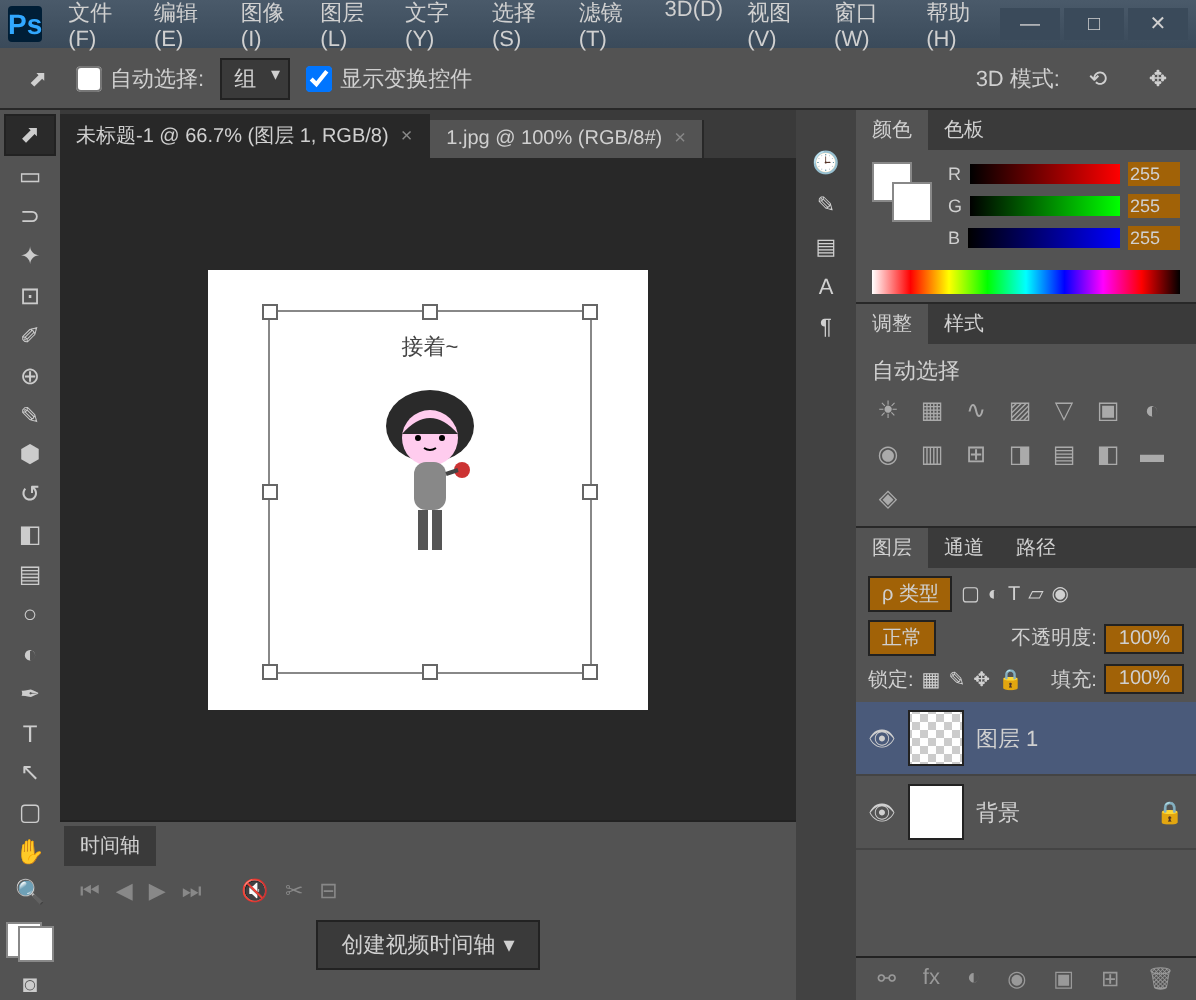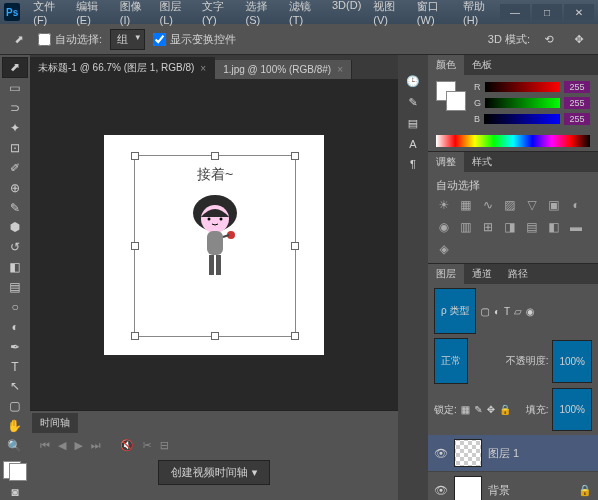"Ps" .ps-logo { font-size: 10px -> 14px }
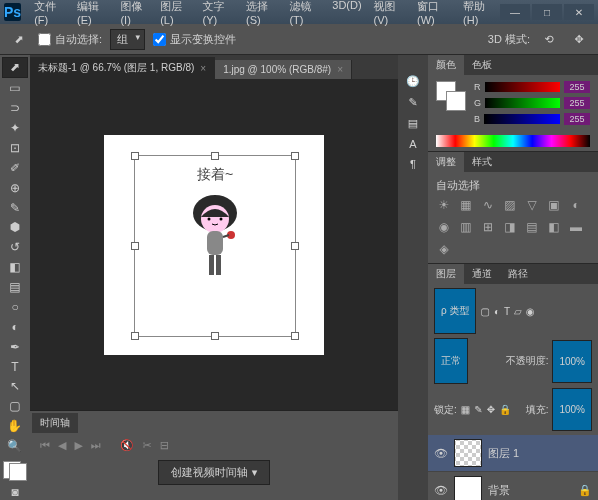"255" .slider-val { background: #701a75 -> #a16207; text-align: center -> none }
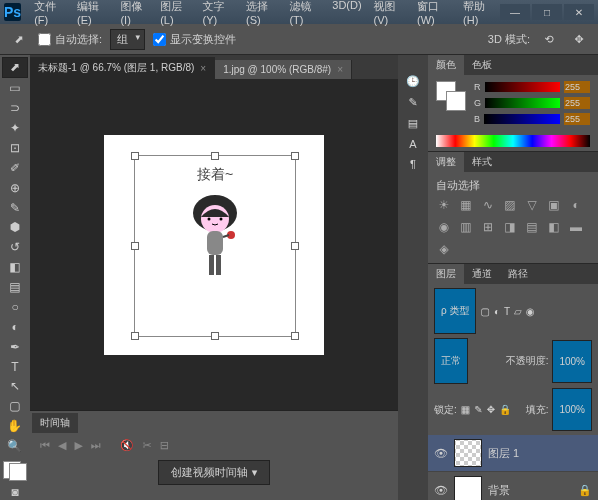"接着~" .chibi-text { font-size: 14px -> 11px }
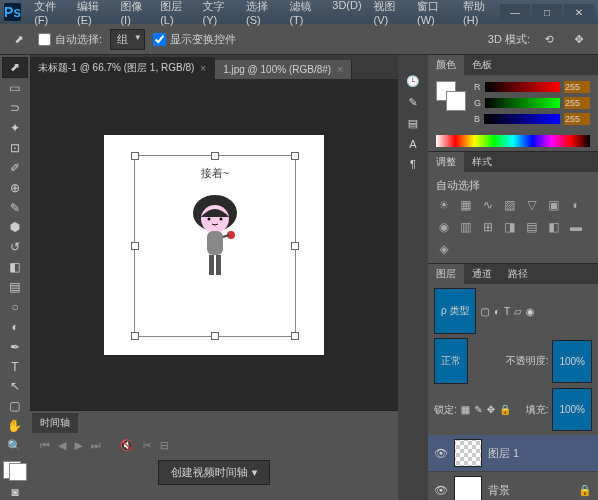"ρ 类型" .lc-row .sel { background: #0369a1 -> #a16207; padding: 15px 6px -> 1px 6px }
